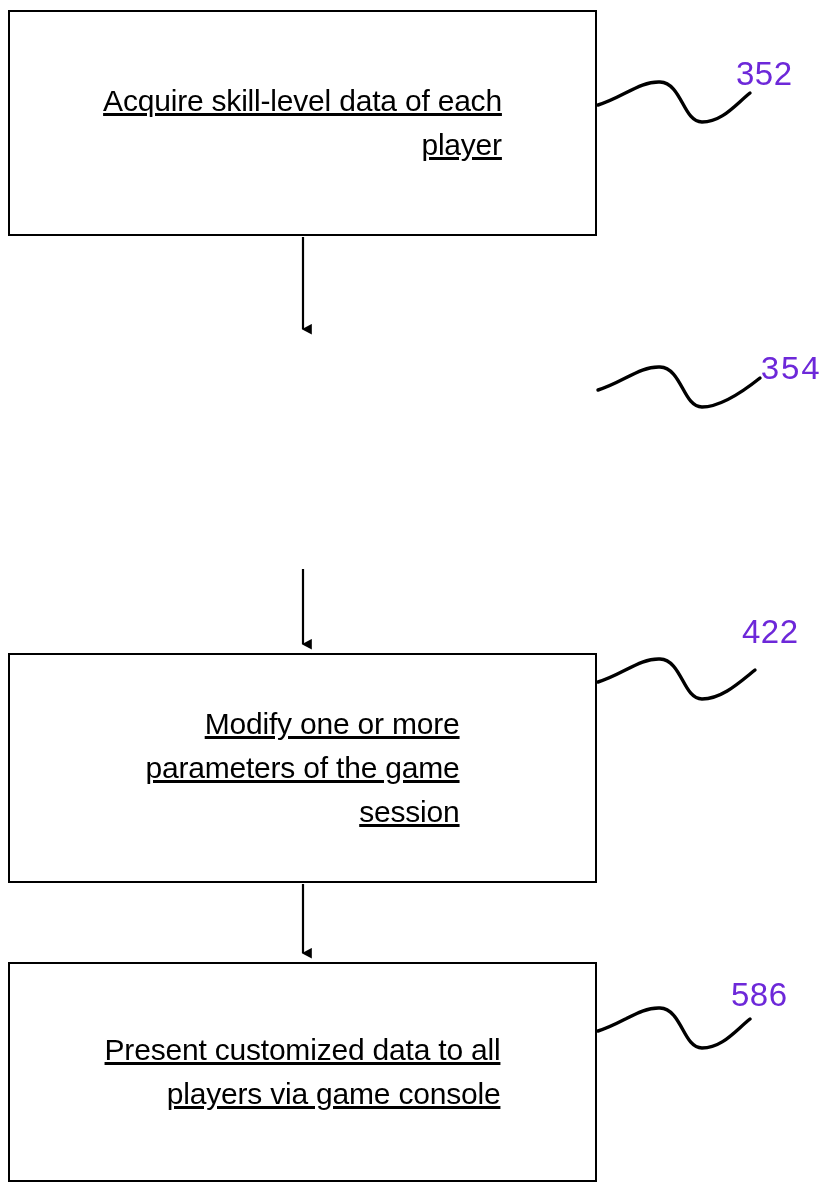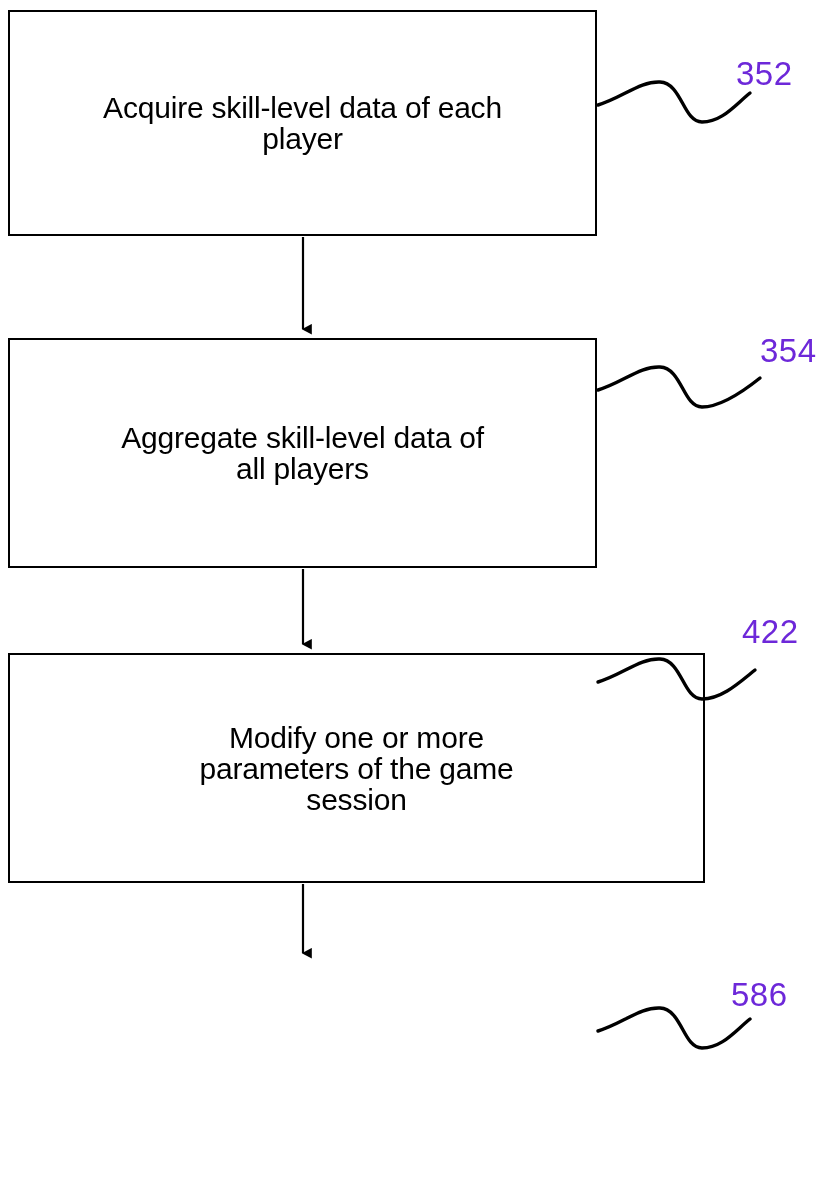"Acquire skill-level data of each" .box-label { line-height: 31px -> 44px; text-align: center -> right; text-decoration: none -> underline }
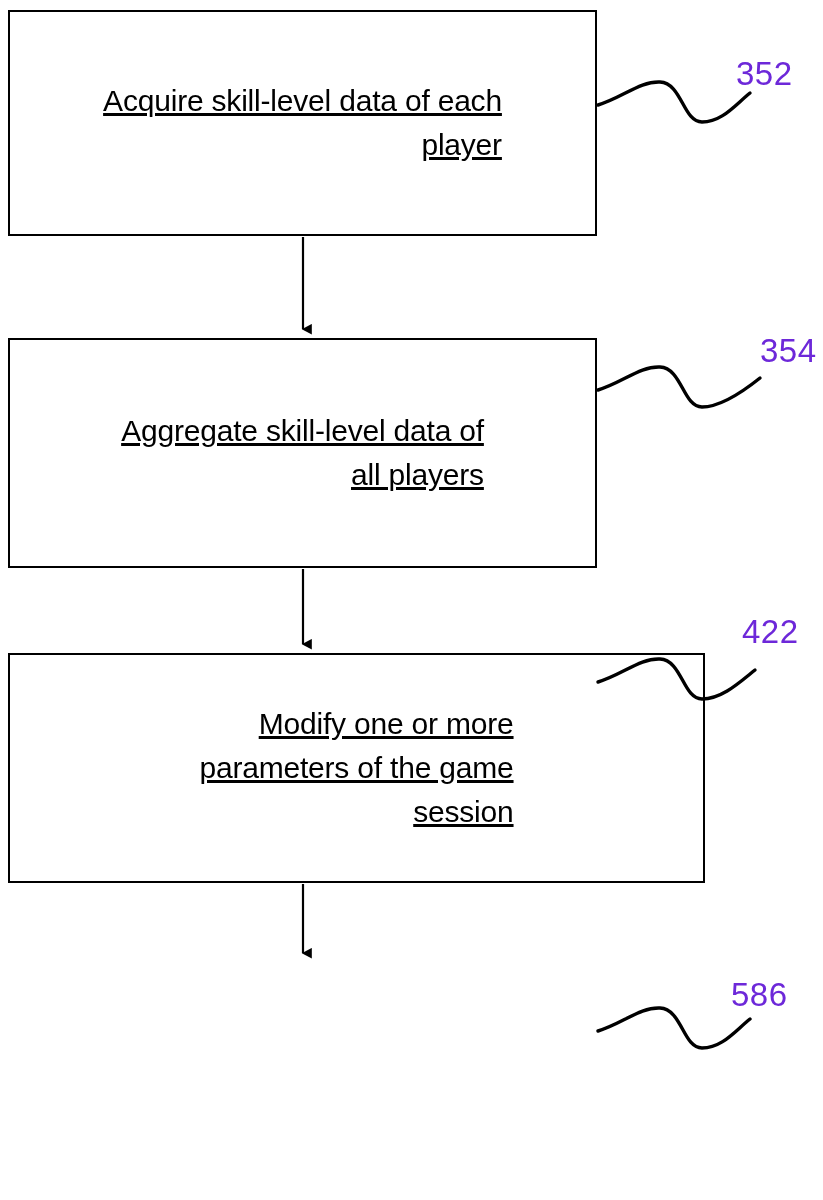"354" span.ref-num { font-family: none -> Liberation Mono, monospace; top: 334px -> 354px }
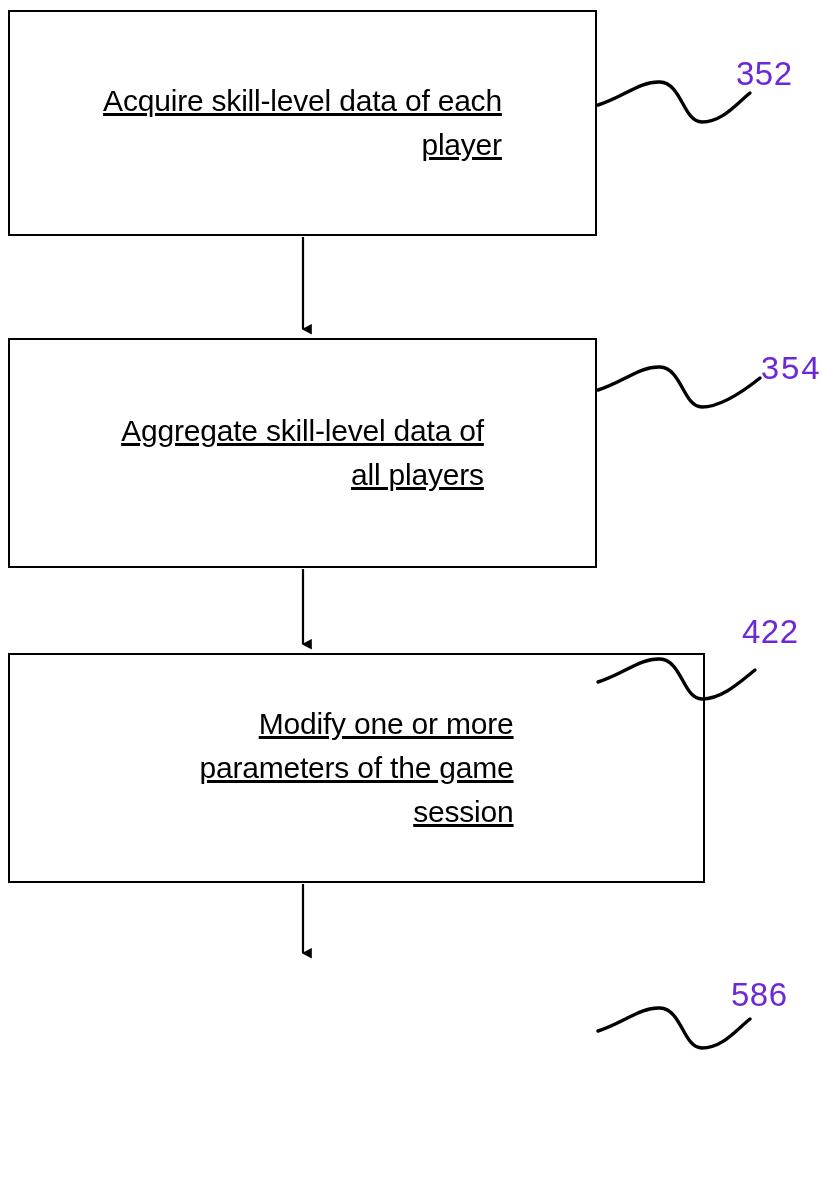"Aggregate skill-level data of" div.flow-box { html: <div> <span>Aggregate skill-level data of all players</span> </div> -> none }
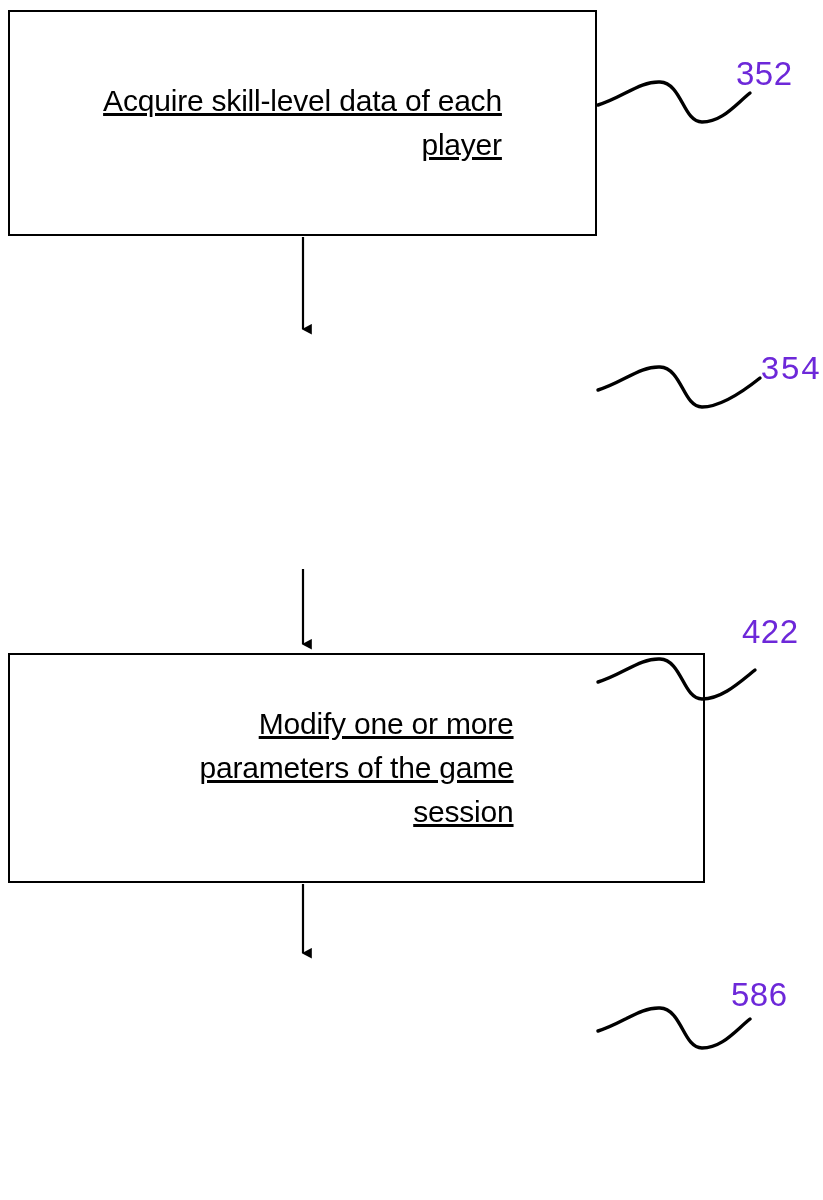"Modify one or more" div.flow-box { width: 697px -> 589px }
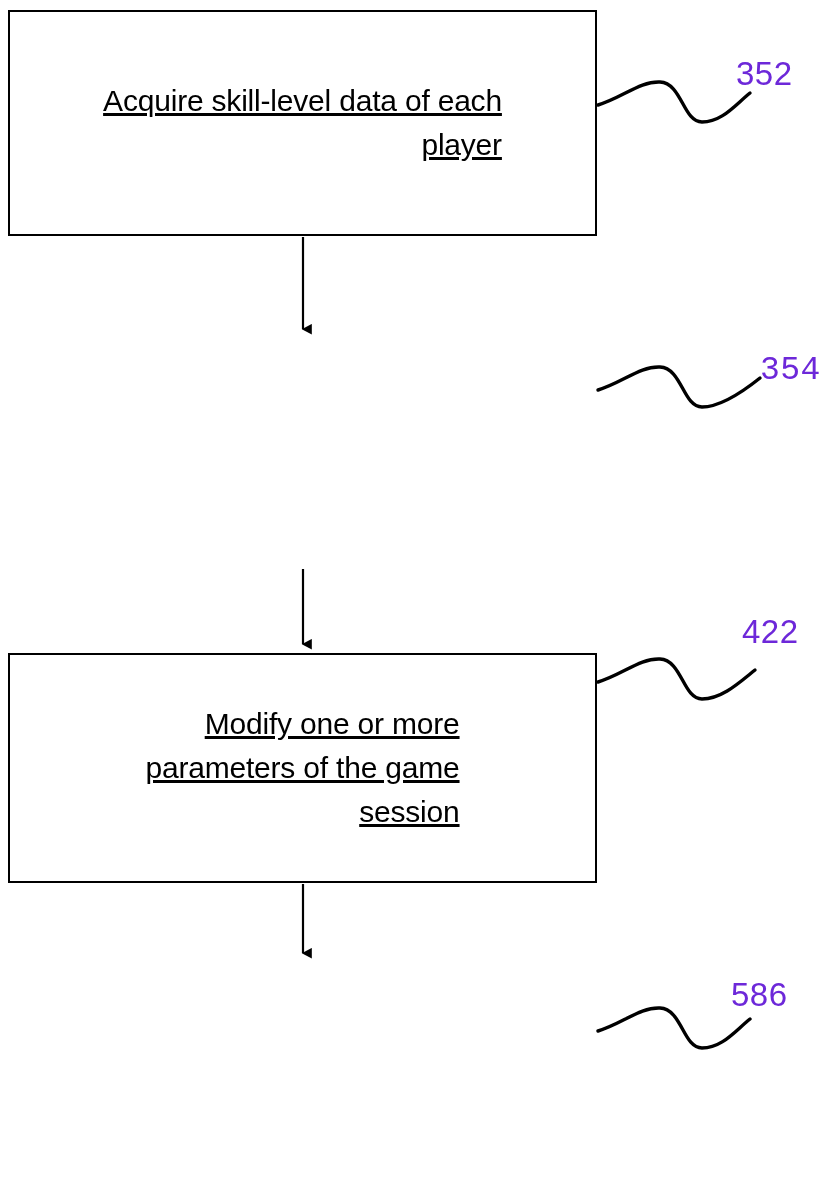"Present customized data to all" div.flow-box { html: none -> <div> <span>Present customized data to all players via game console</span> </div> }
